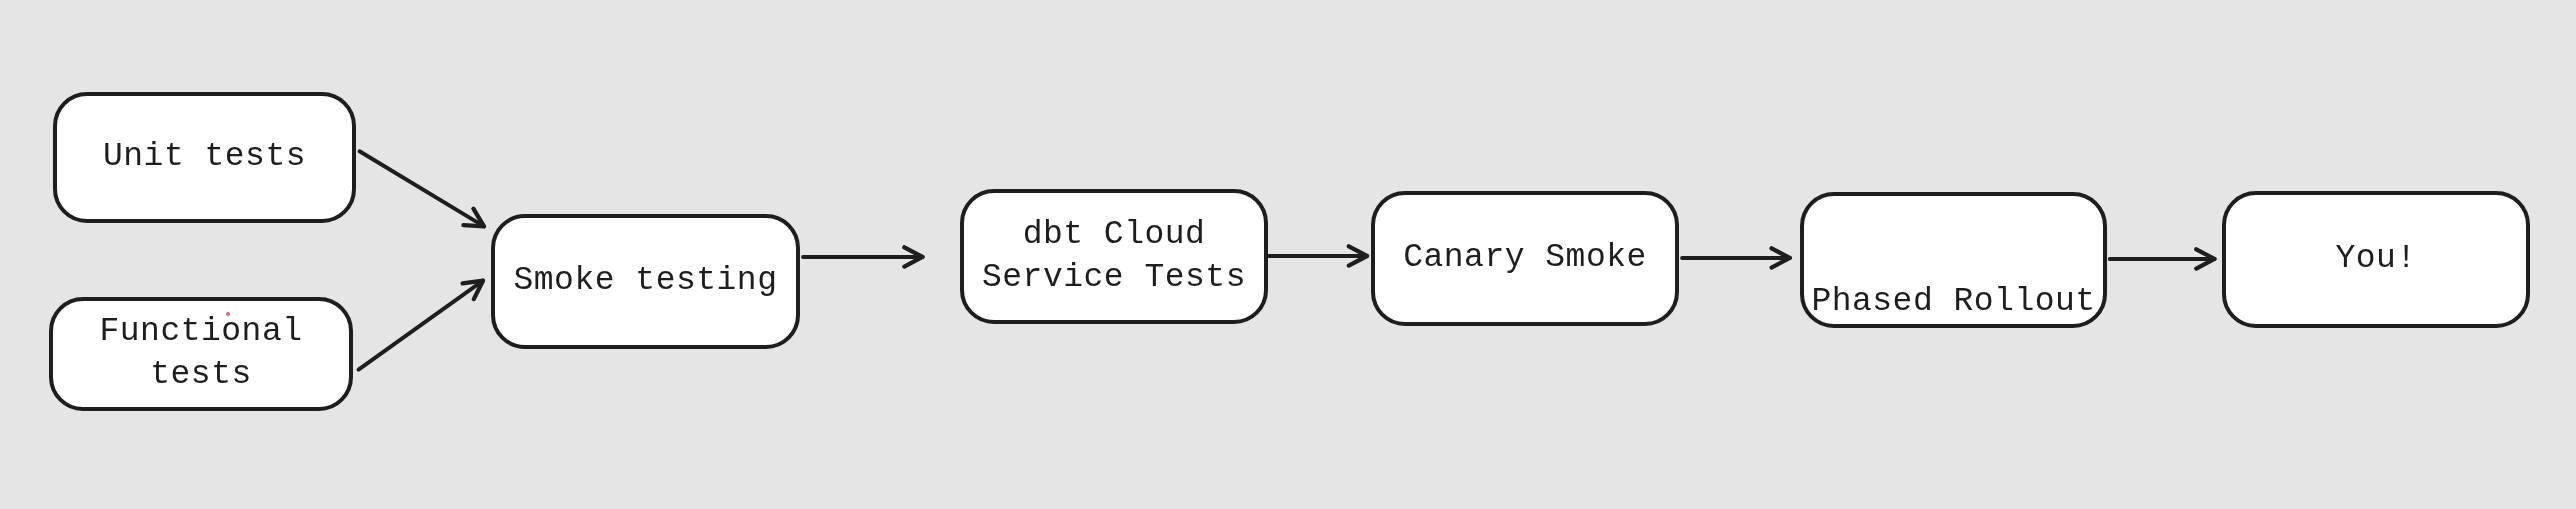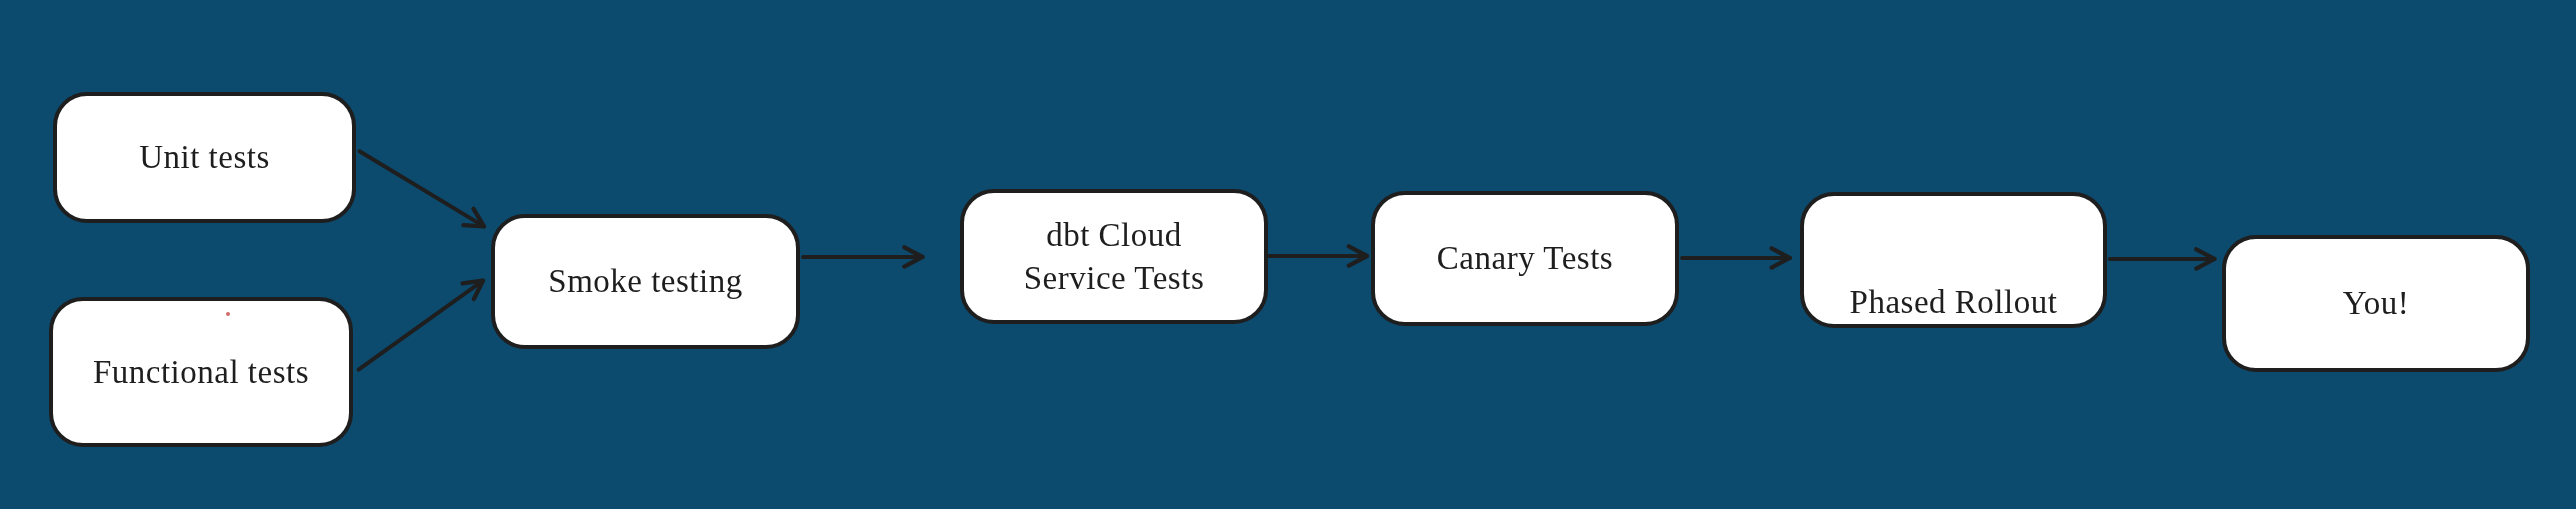"Unit tests" .canvas { background: #0c4a6e -> #e5e5e5; font-family: Liberation Serif, serif -> Liberation Mono, monospace }
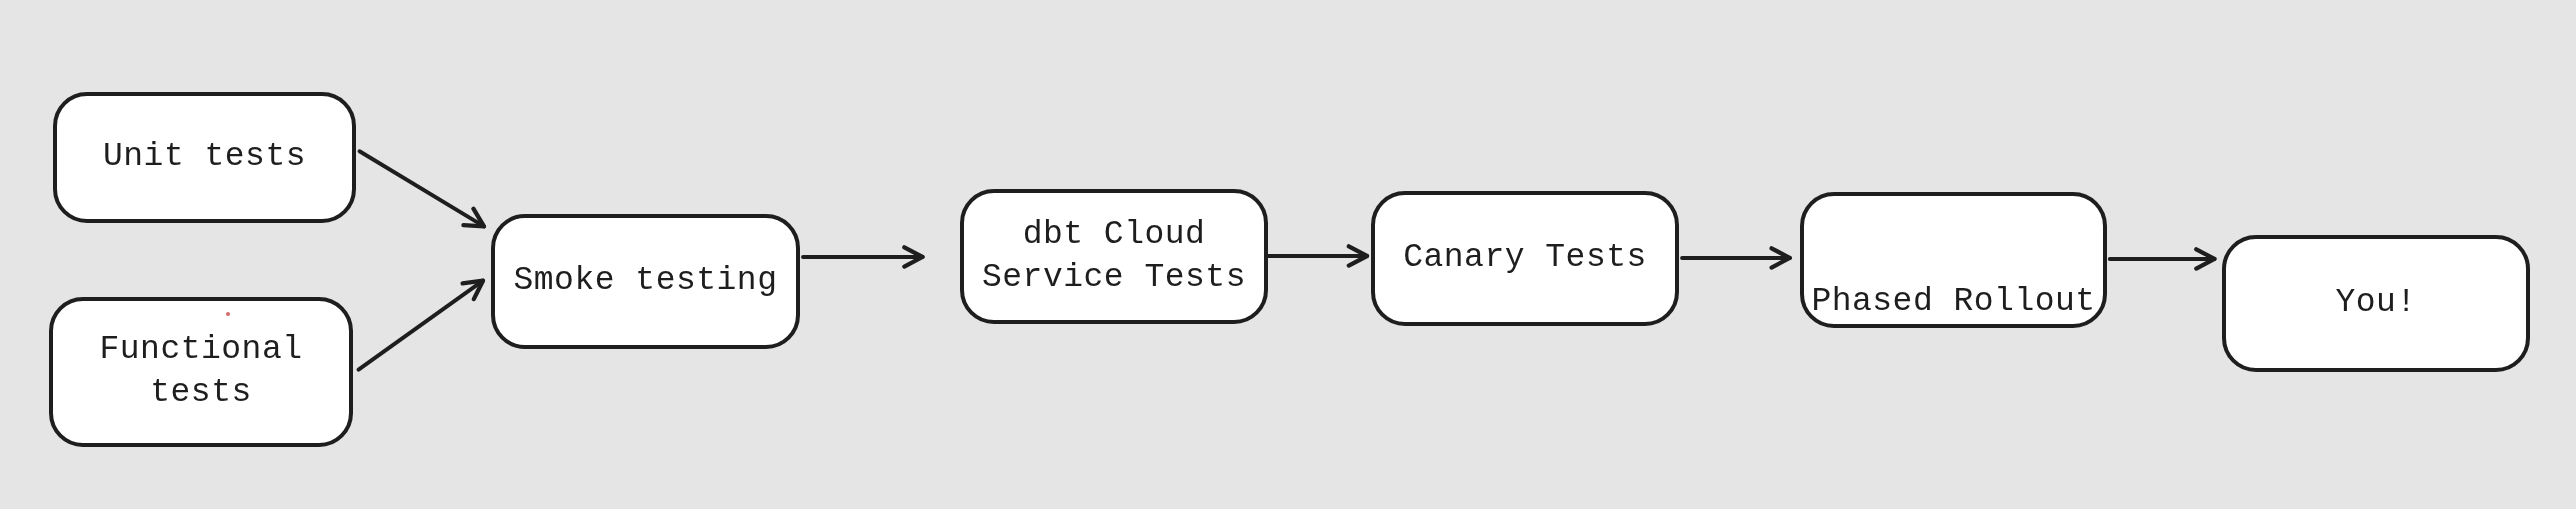"Canary Tests" span.label { text: Tests -> Smoke }
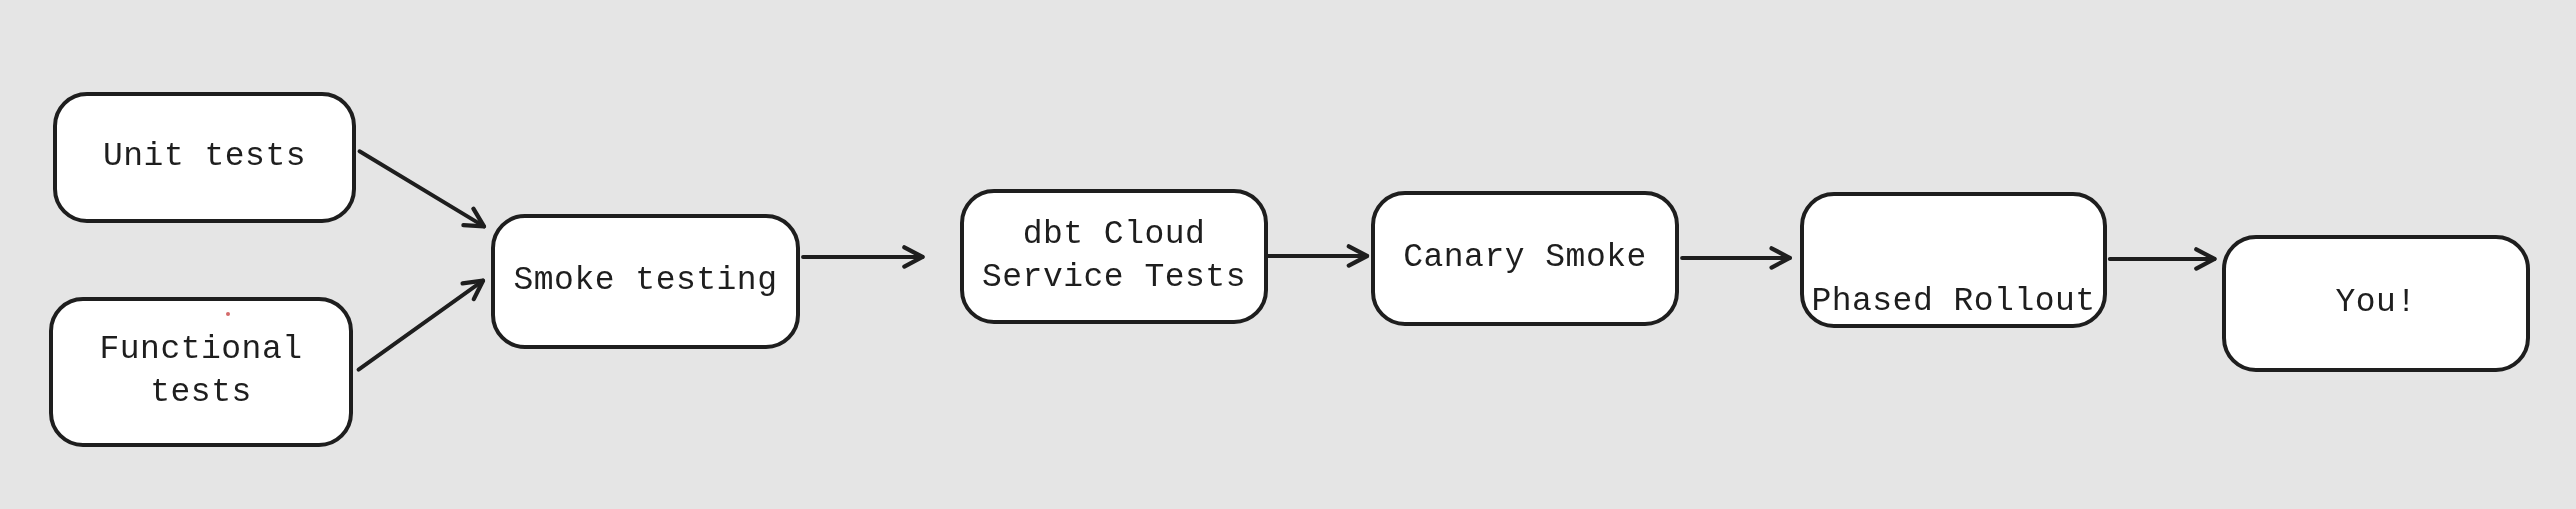"You!" #n-you { margin-top: 44px -> none }
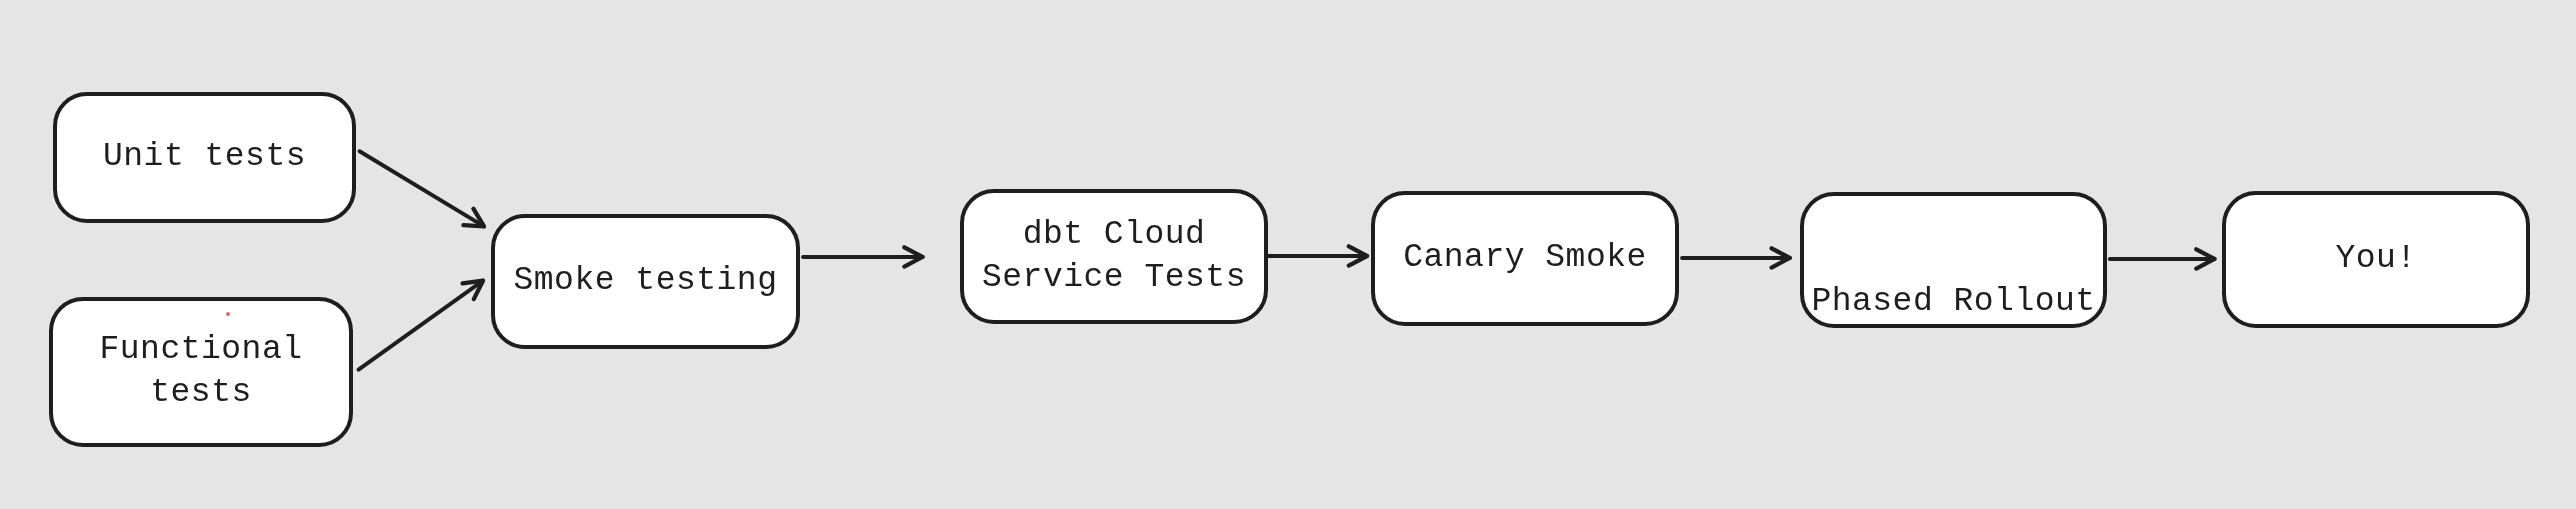"Functional tests" #n-functional { height: 150px -> 114px }
